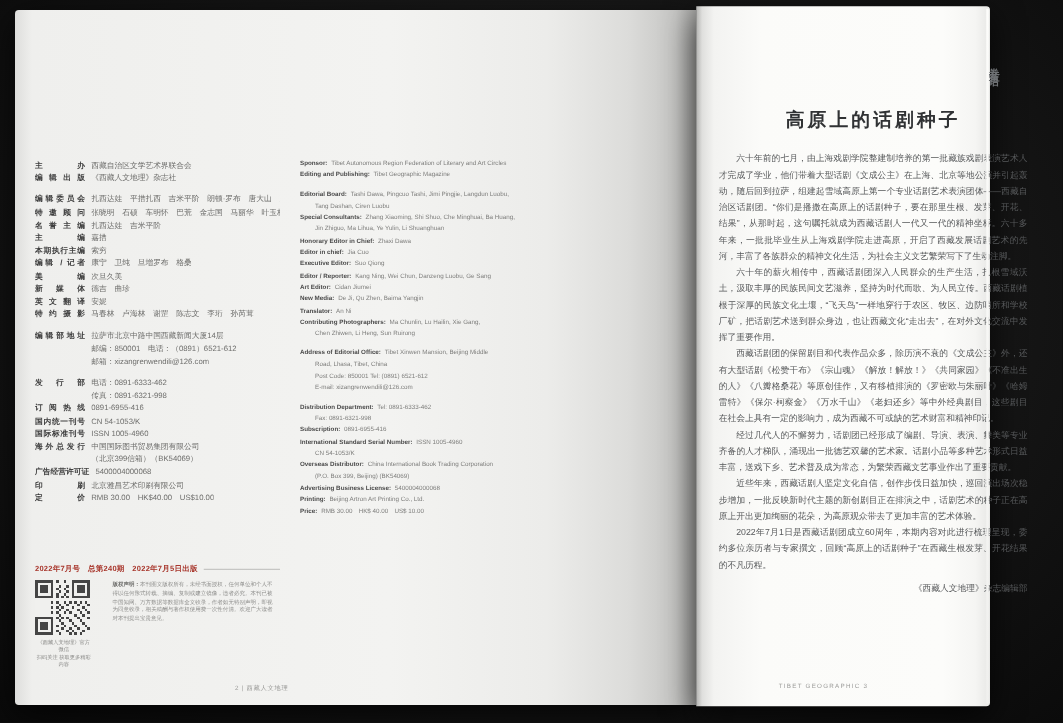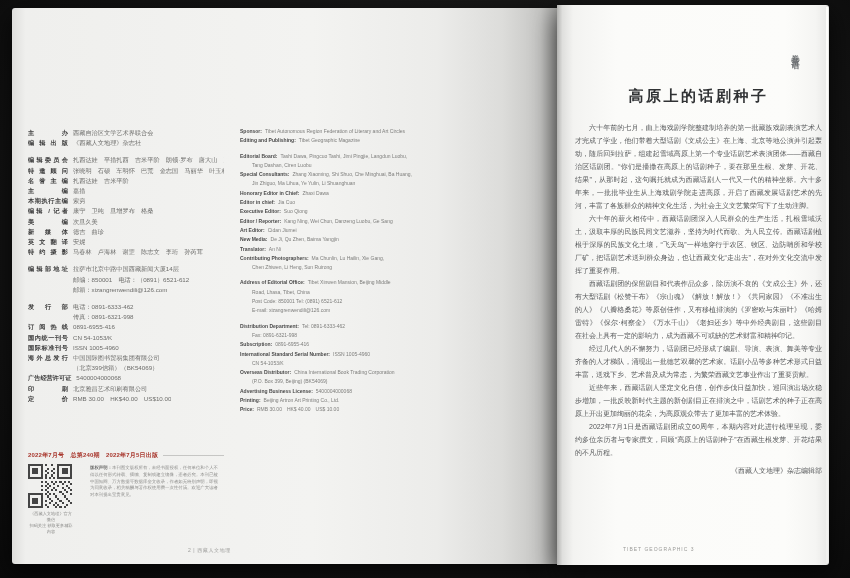"高原上的话剧种子" .page-right { width: 272px -> 235px }
